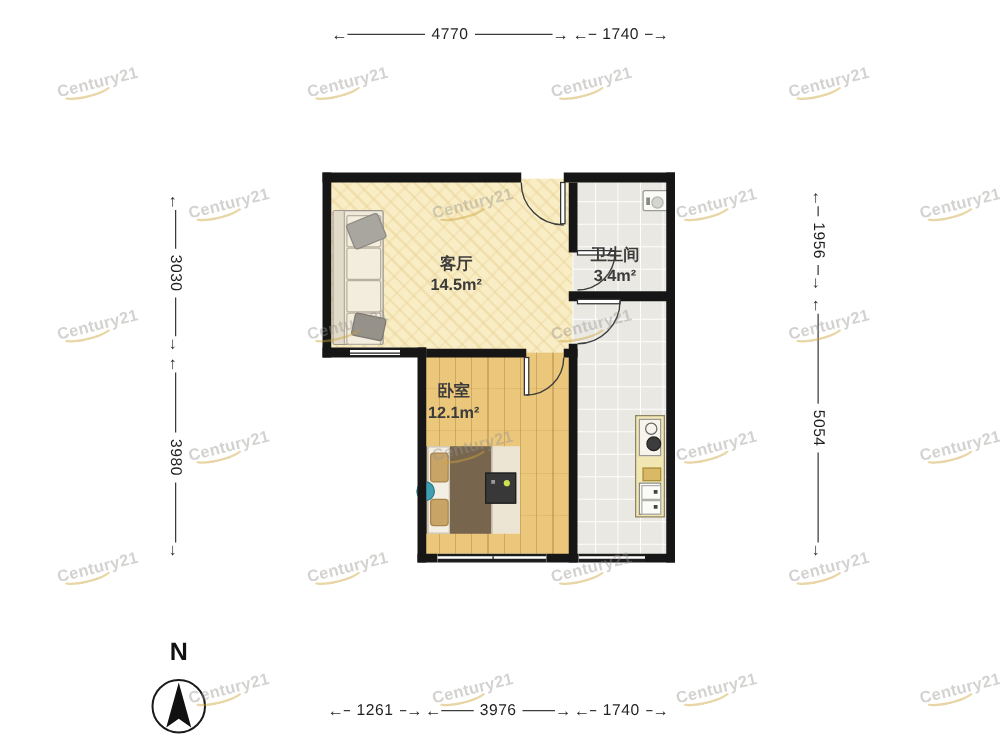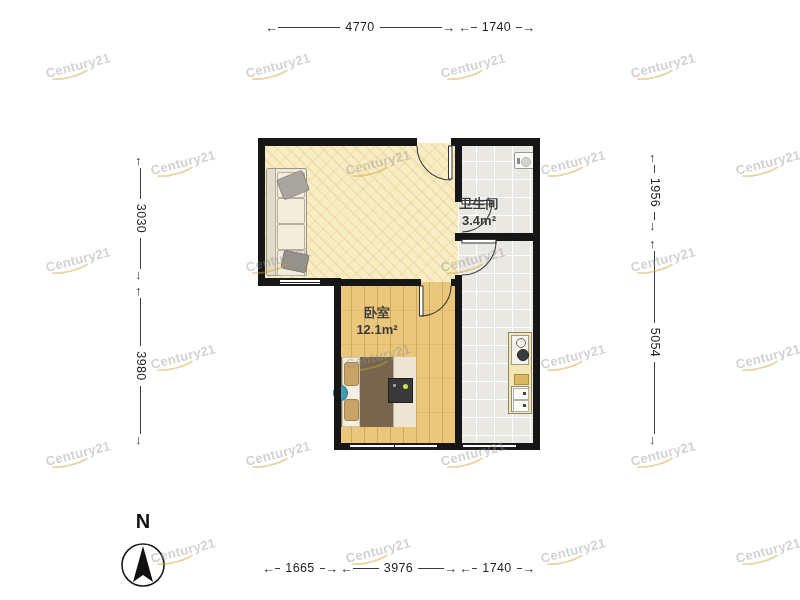"客厅" div.room-label { html: none -> <div> <div>客厅</div> <div>14.5m²</div> </div> }
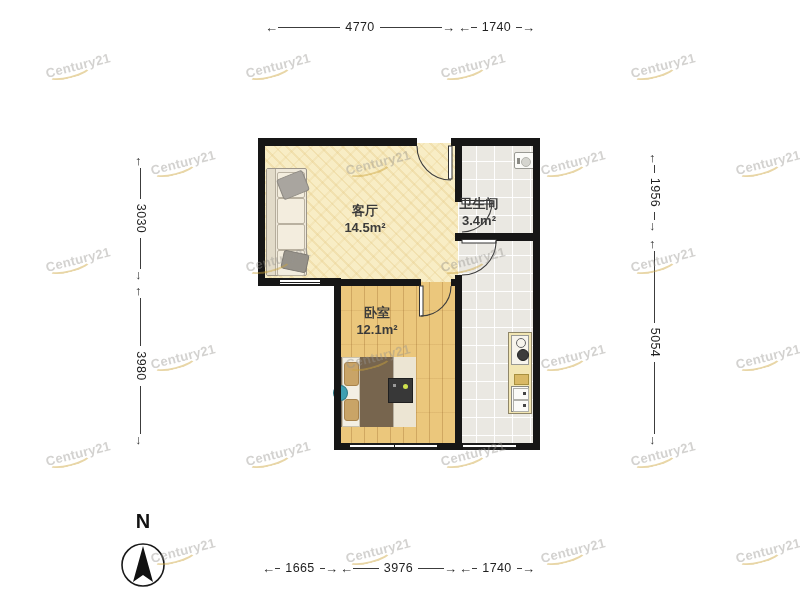"卫生间" div.room-label { left: 446px -> 459px }
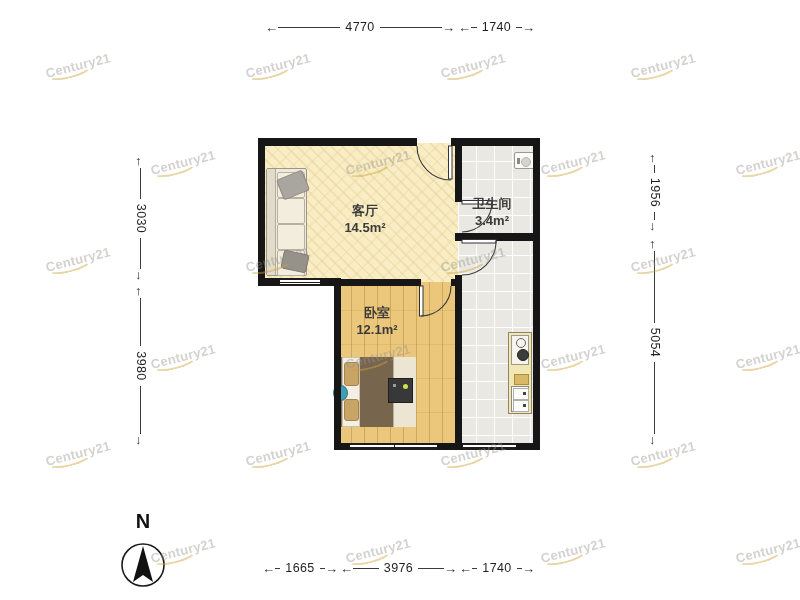"卧室" div.room-label { left: 342px -> 328px }
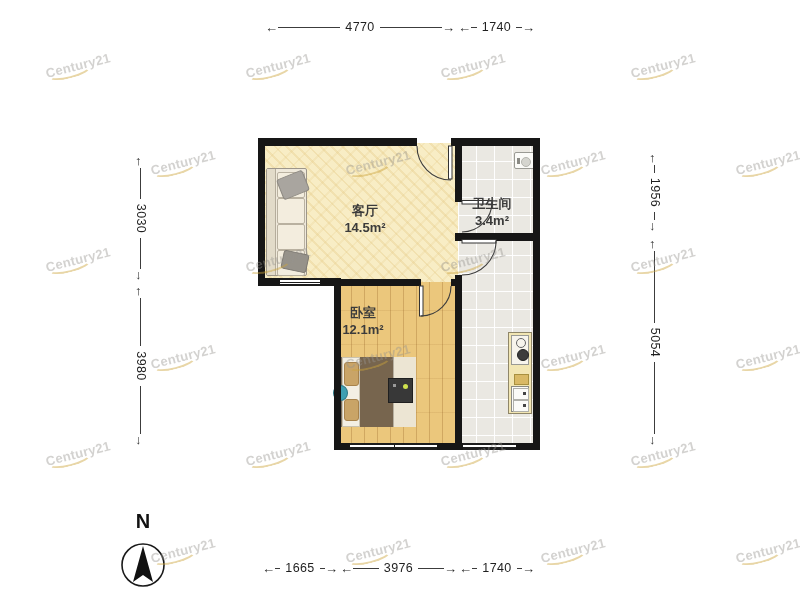"1665" span.val { text: 1665 -> 1261 }
